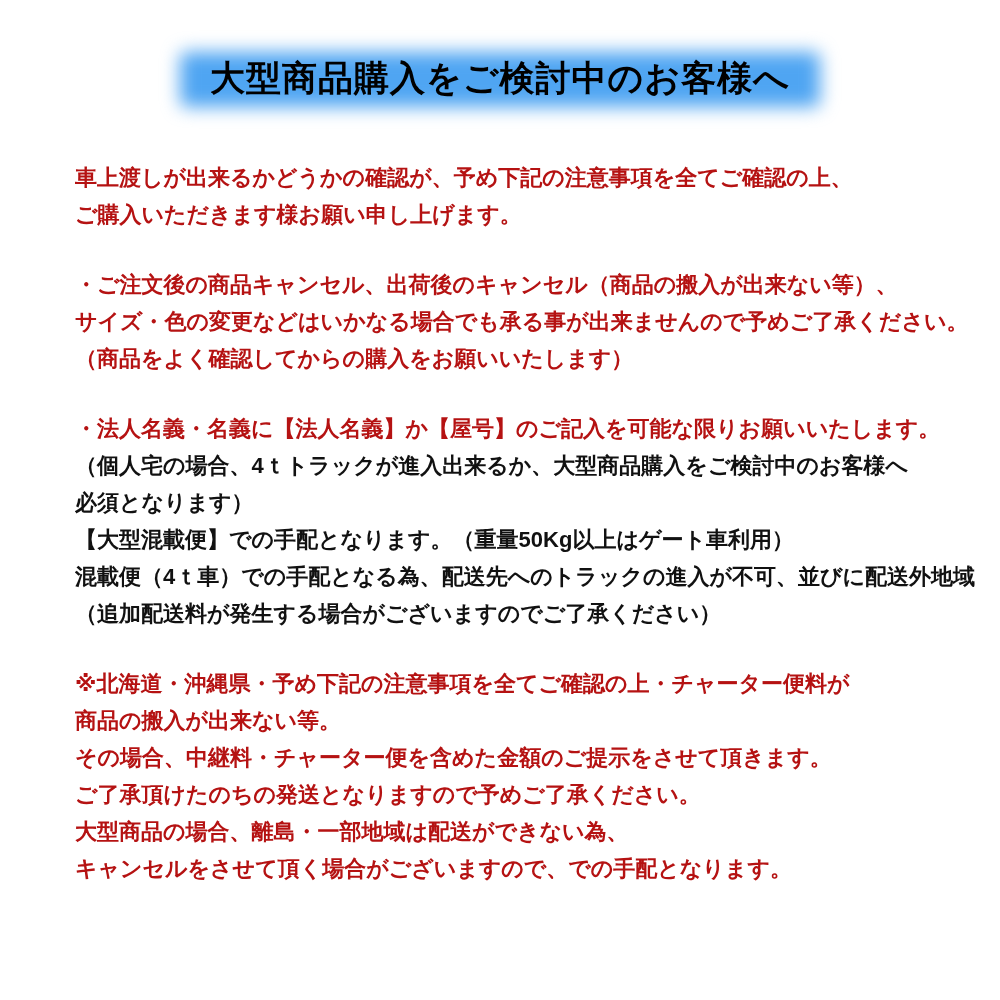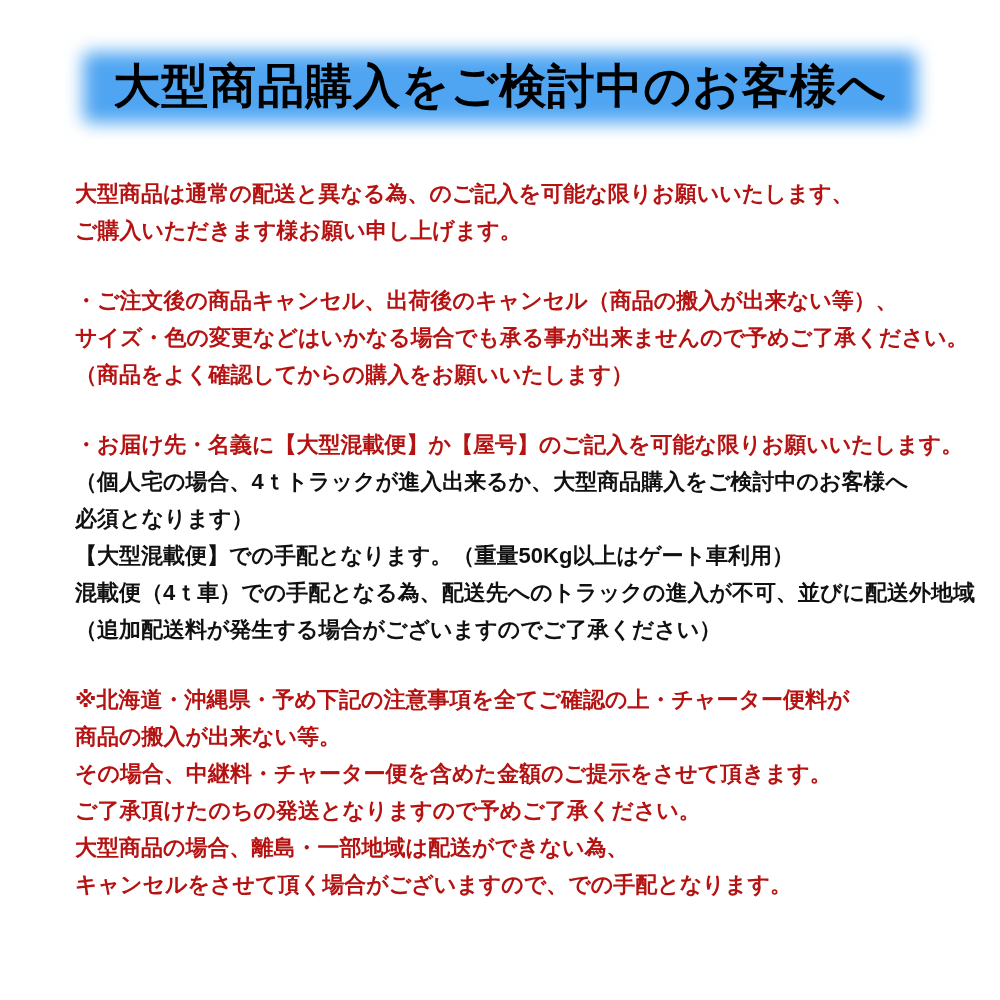"大型商品購入をご検討中のお客様へ" .band-text { font-size: 47px -> 35px }
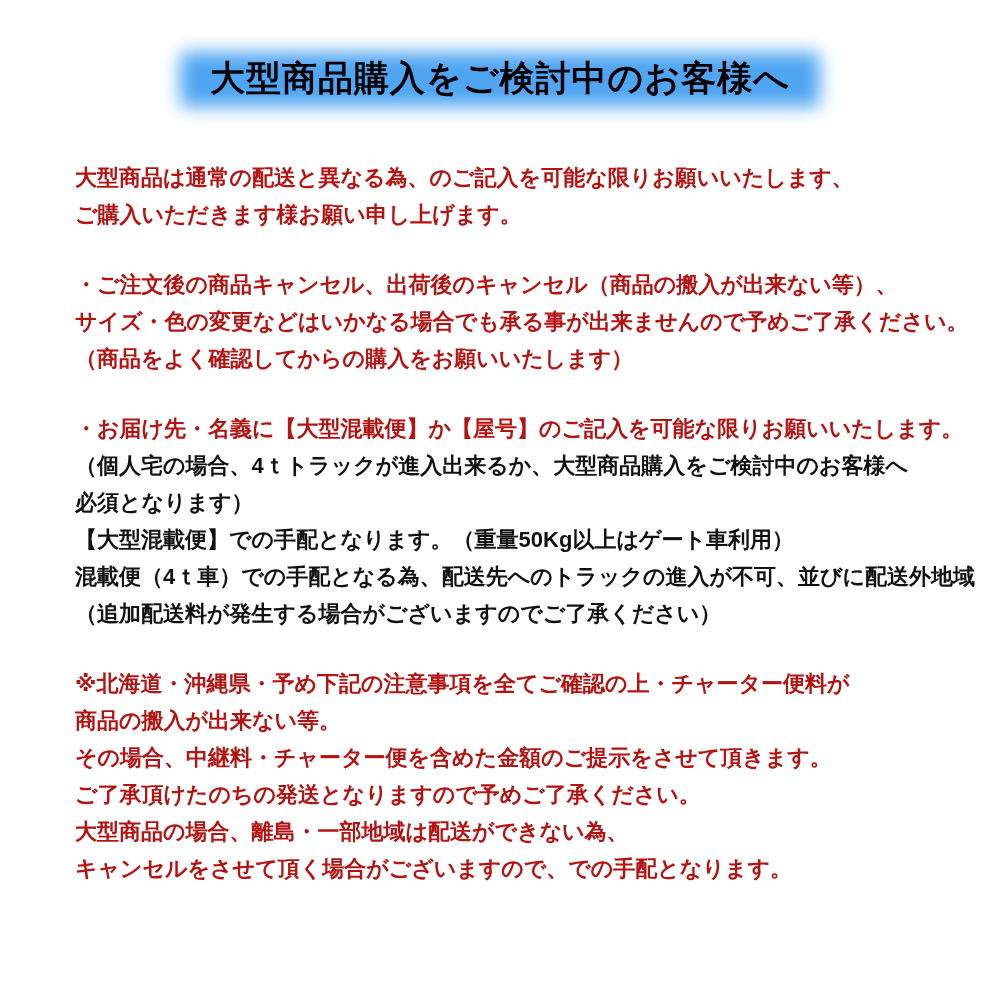"大型商品は通常の配送と異なる為、のご記入を可能な限りお願いいたします、" div.line { text: 大型商品は通常の配送と異なる為、のご記入を可能な限りお願いいたします -> 車上渡しが出来るかどうかの確認が、予め下記の注意事項を全てご確認の上 }
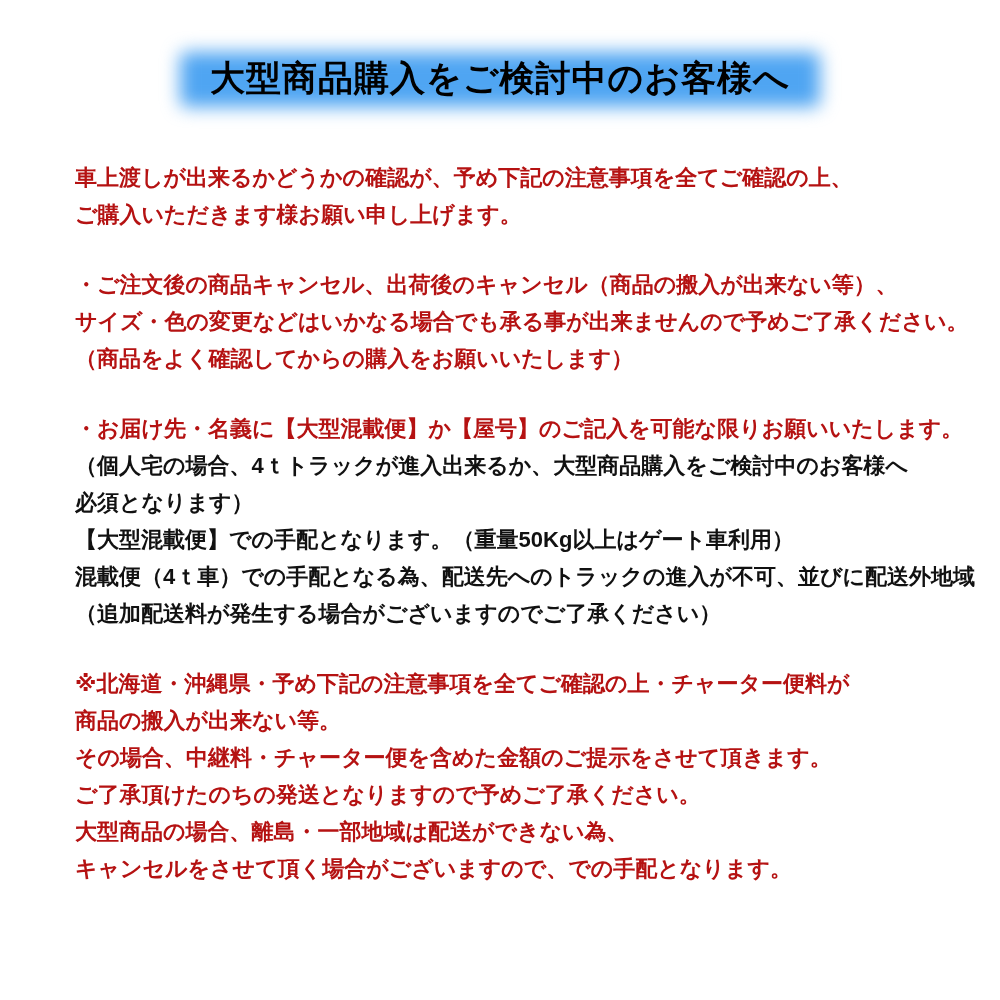"・お届け先・名義に【大型混載便】か【屋号】のご記入を可能な限りお願いいたします。" div.line { text: お届け先・名義に【大型混載便 -> 法人名義・名義に【法人名義 }
